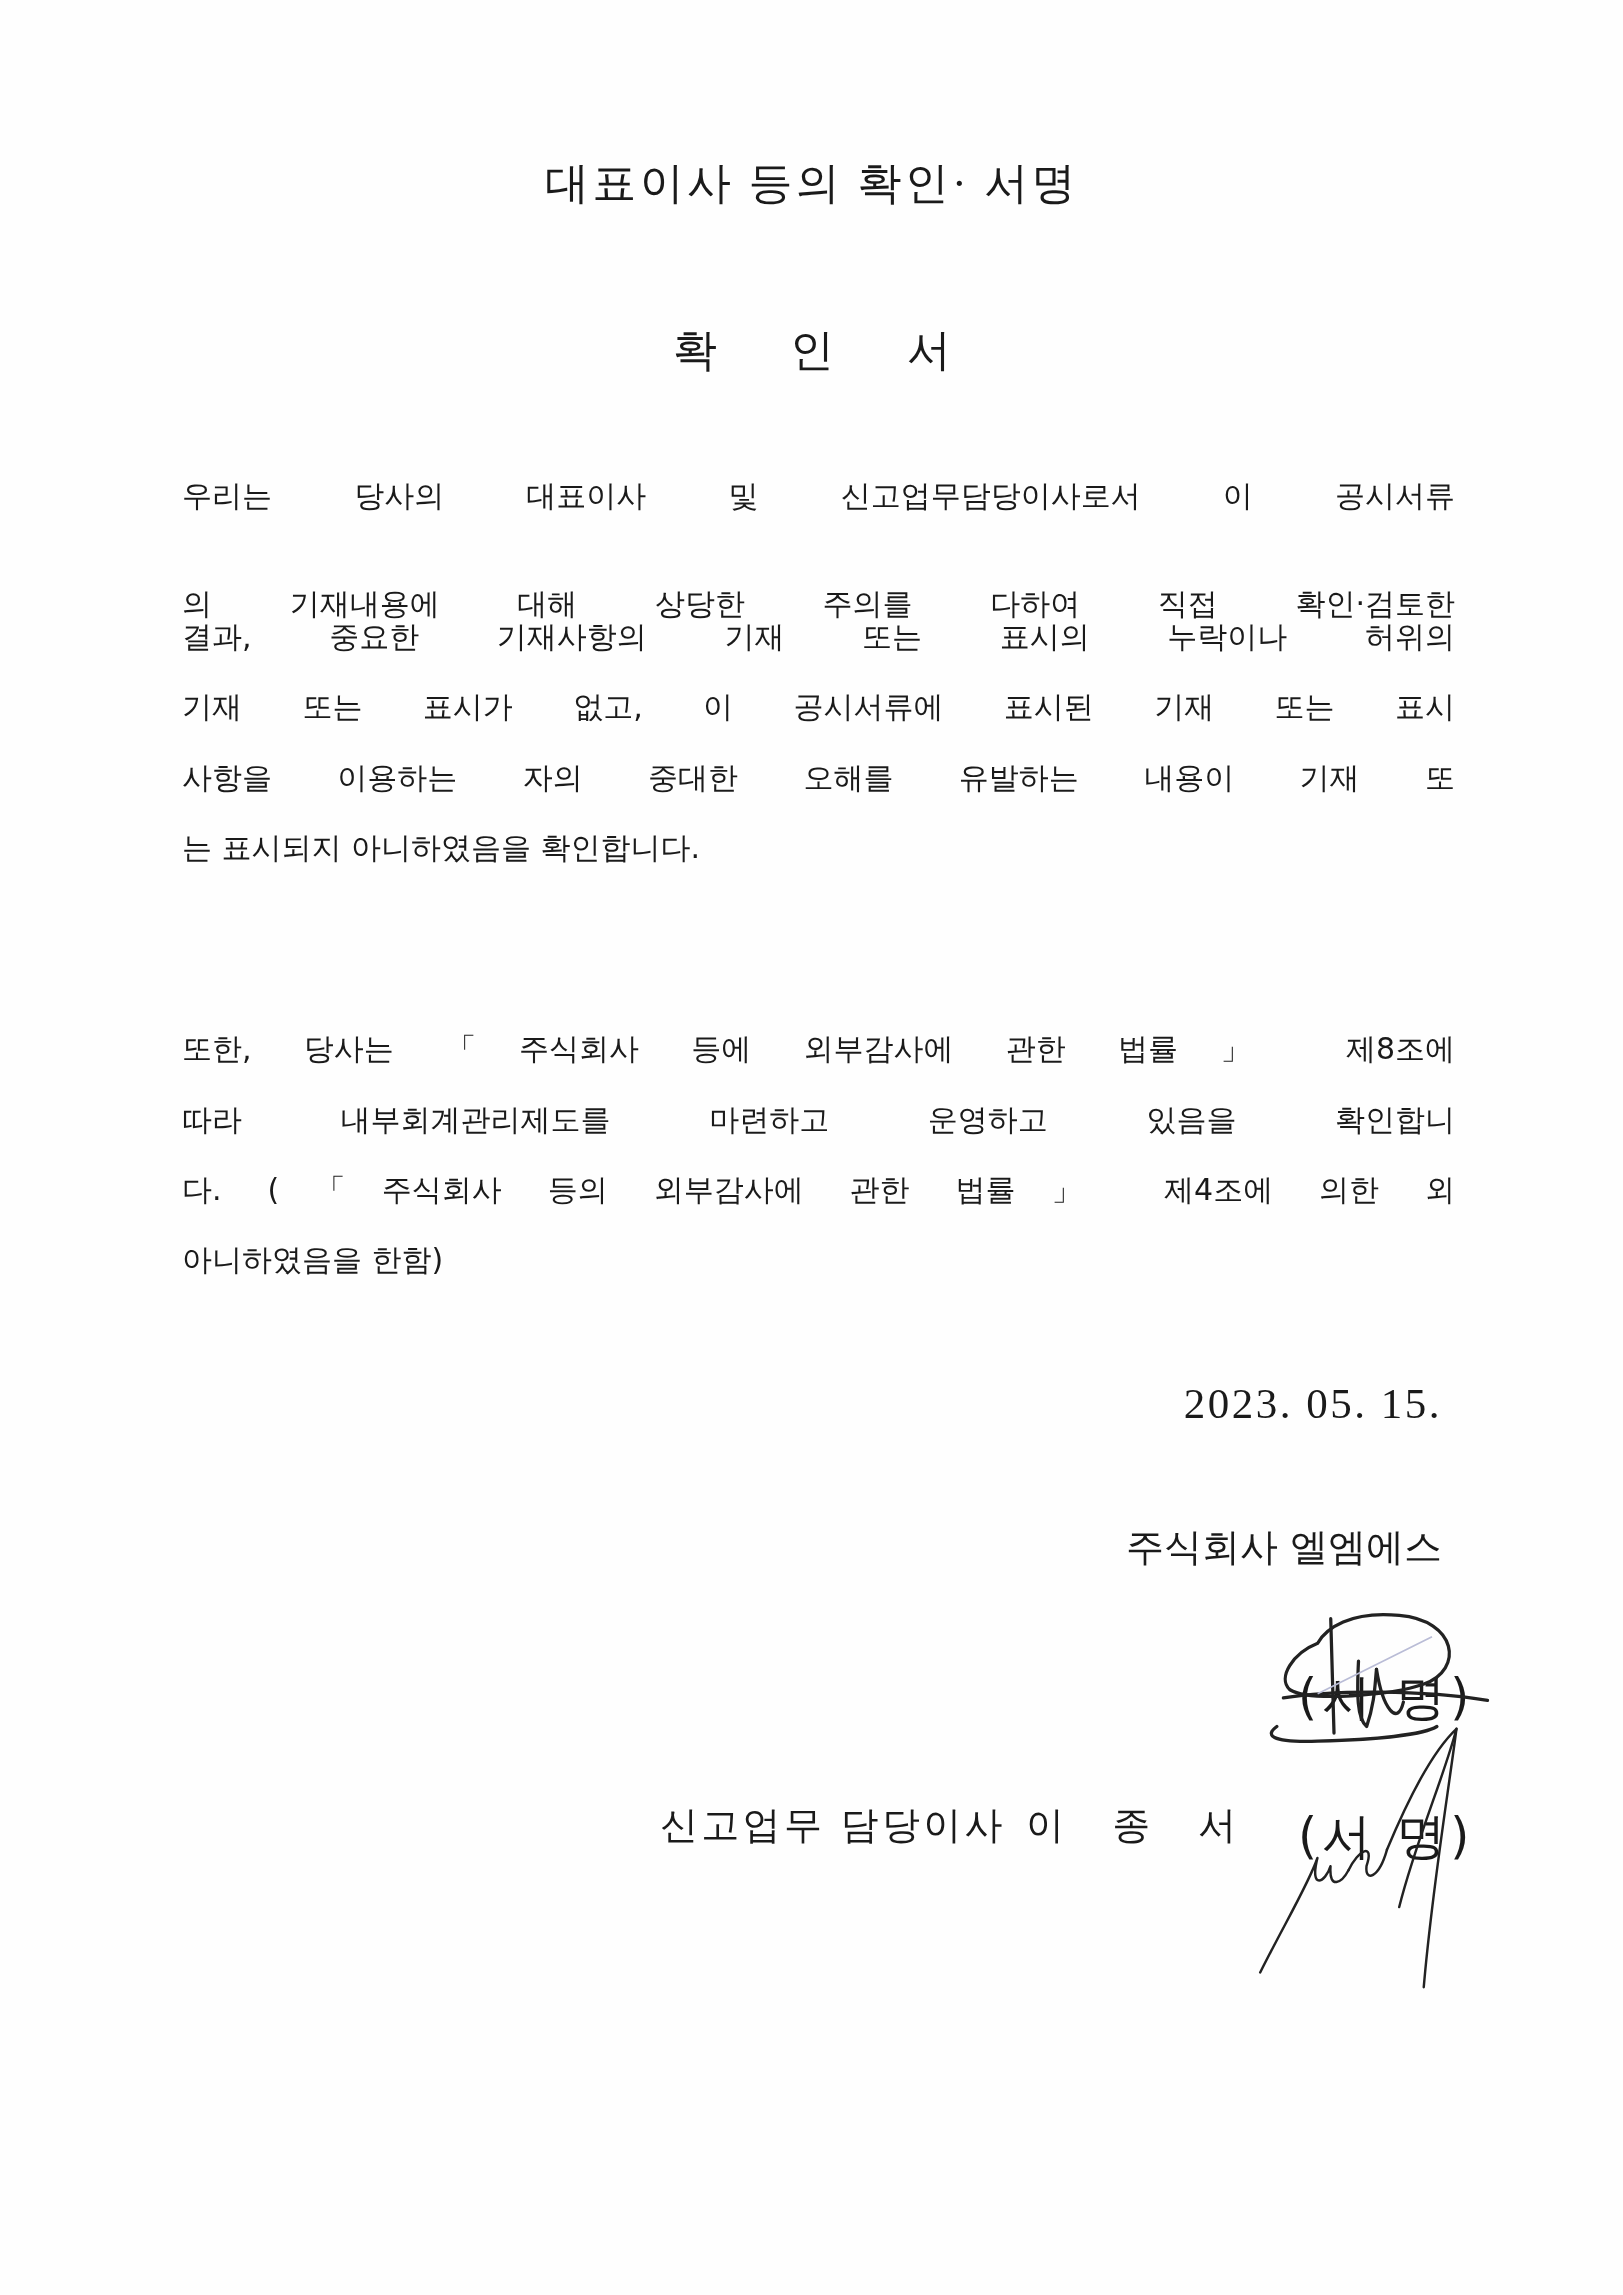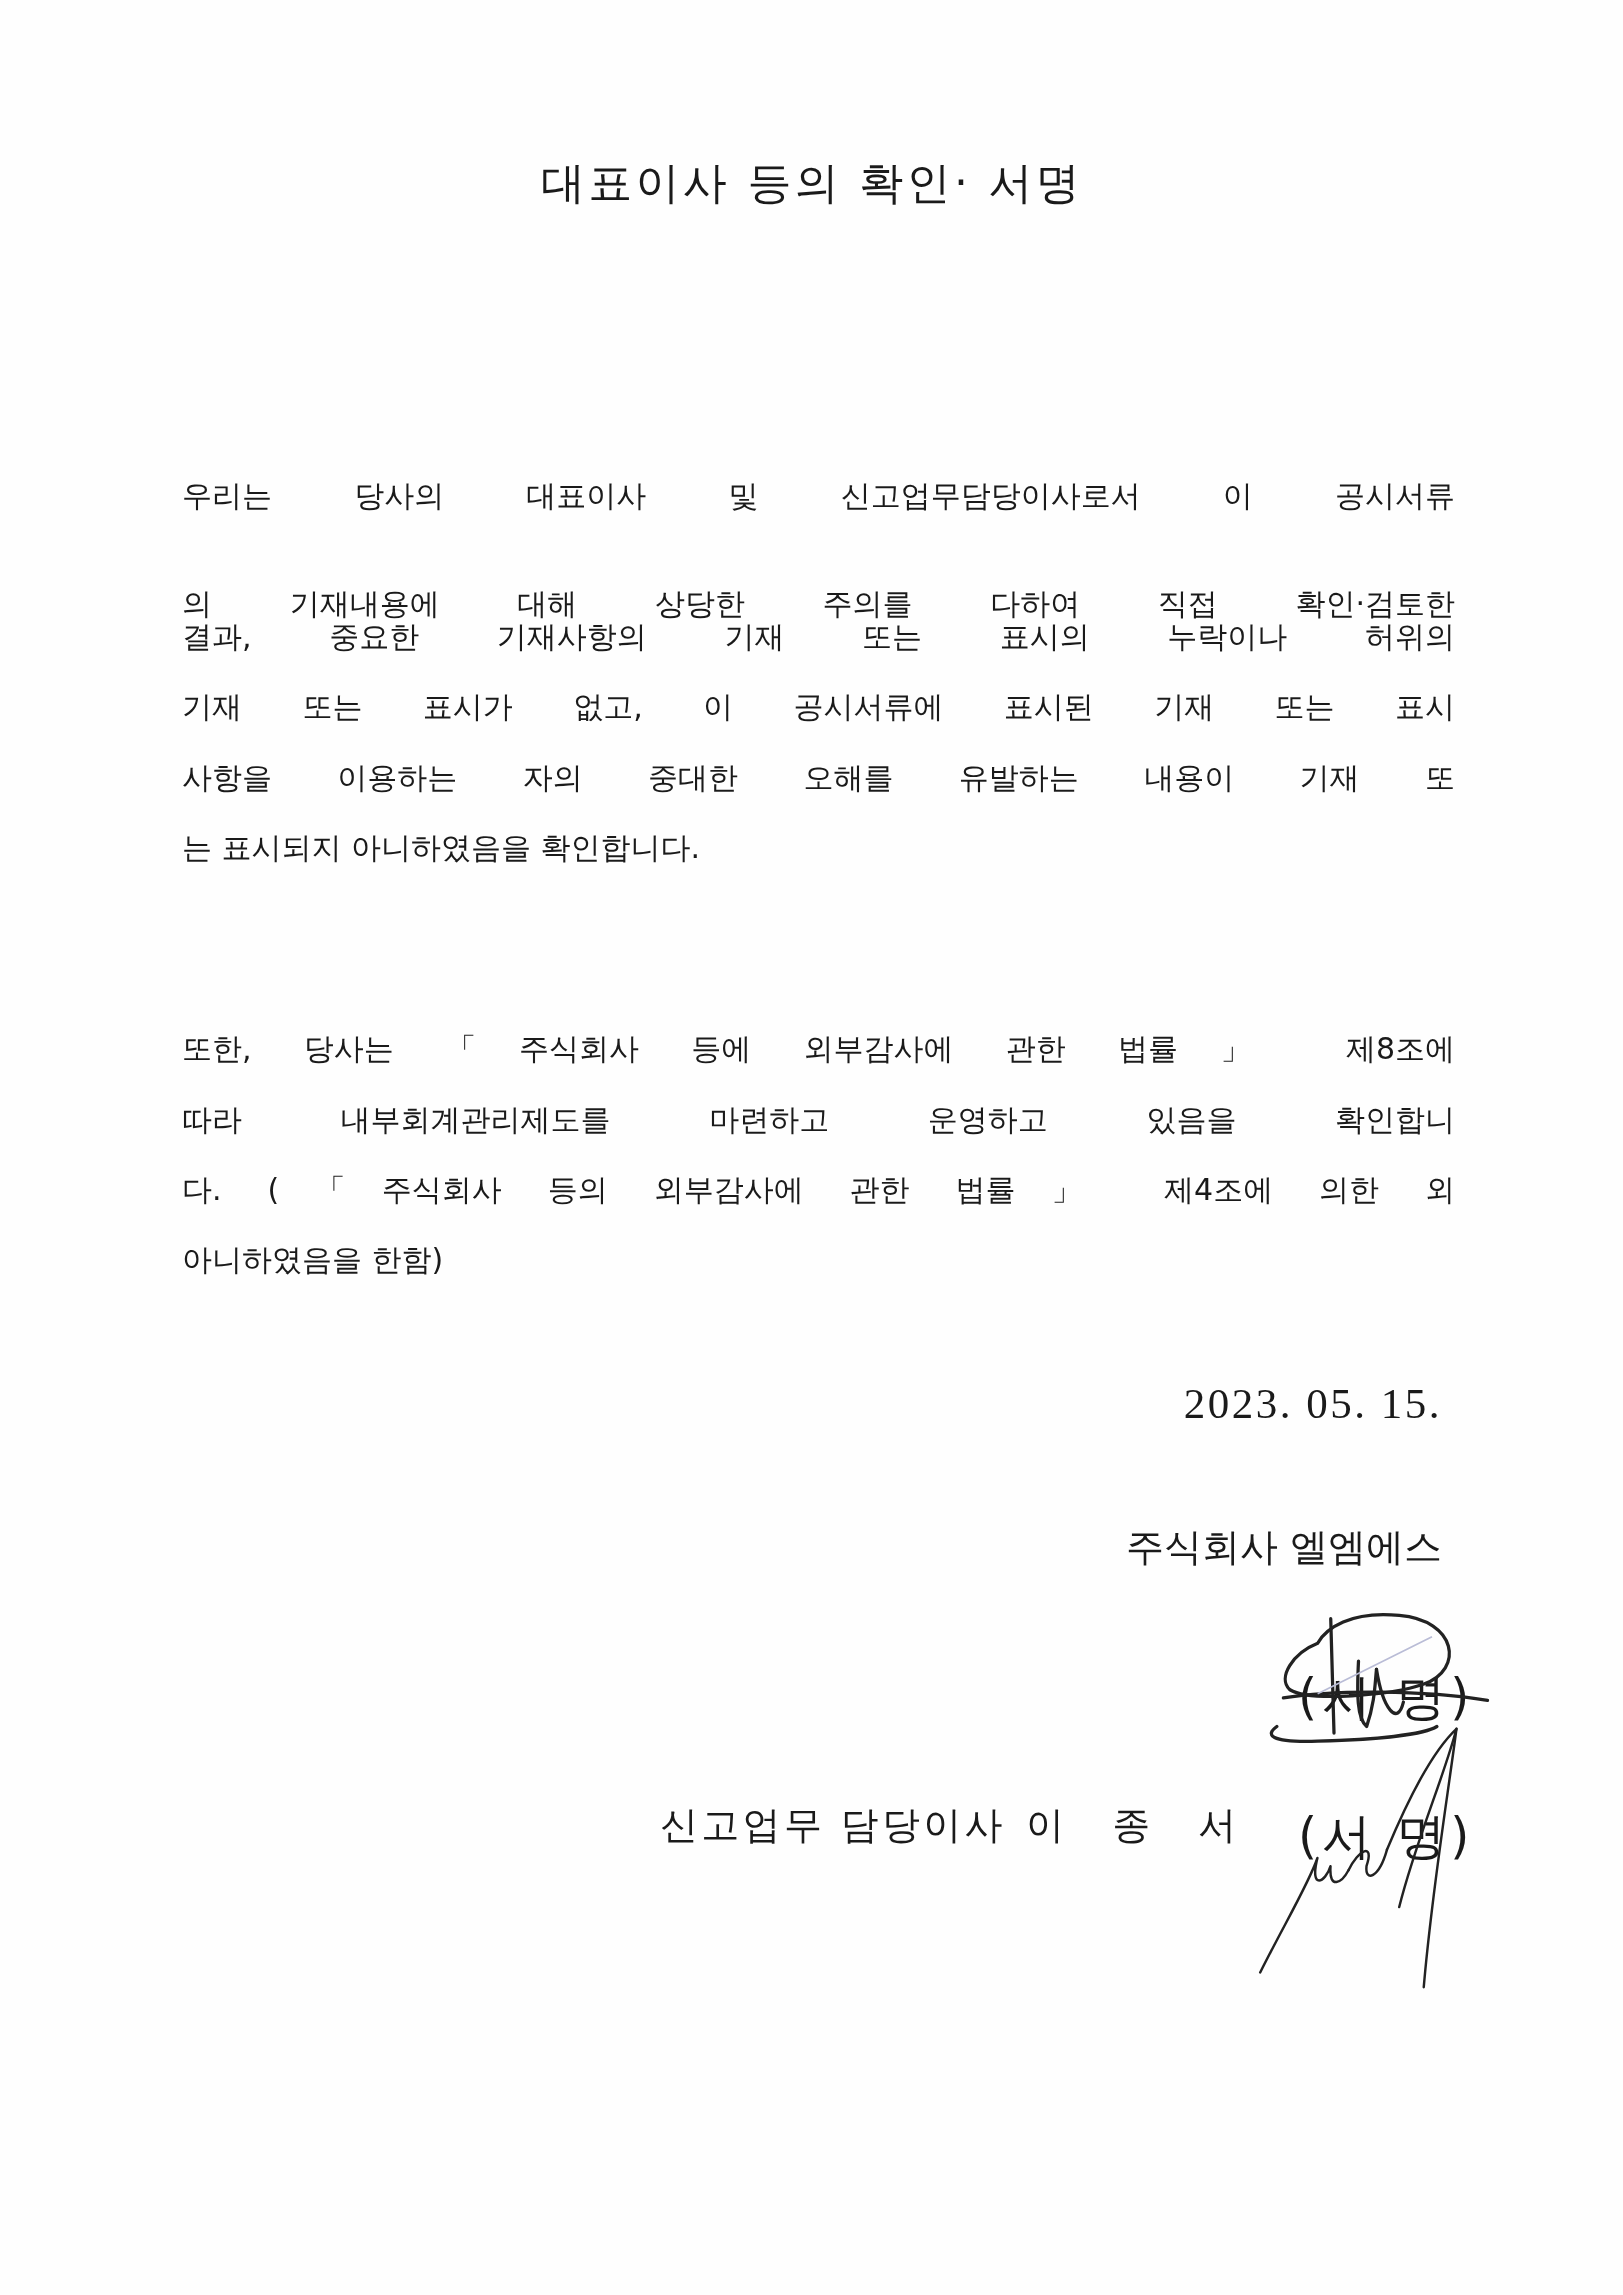"대표이사 등의 확인· 서명" .title { font-family: none -> Liberation Serif, serif }
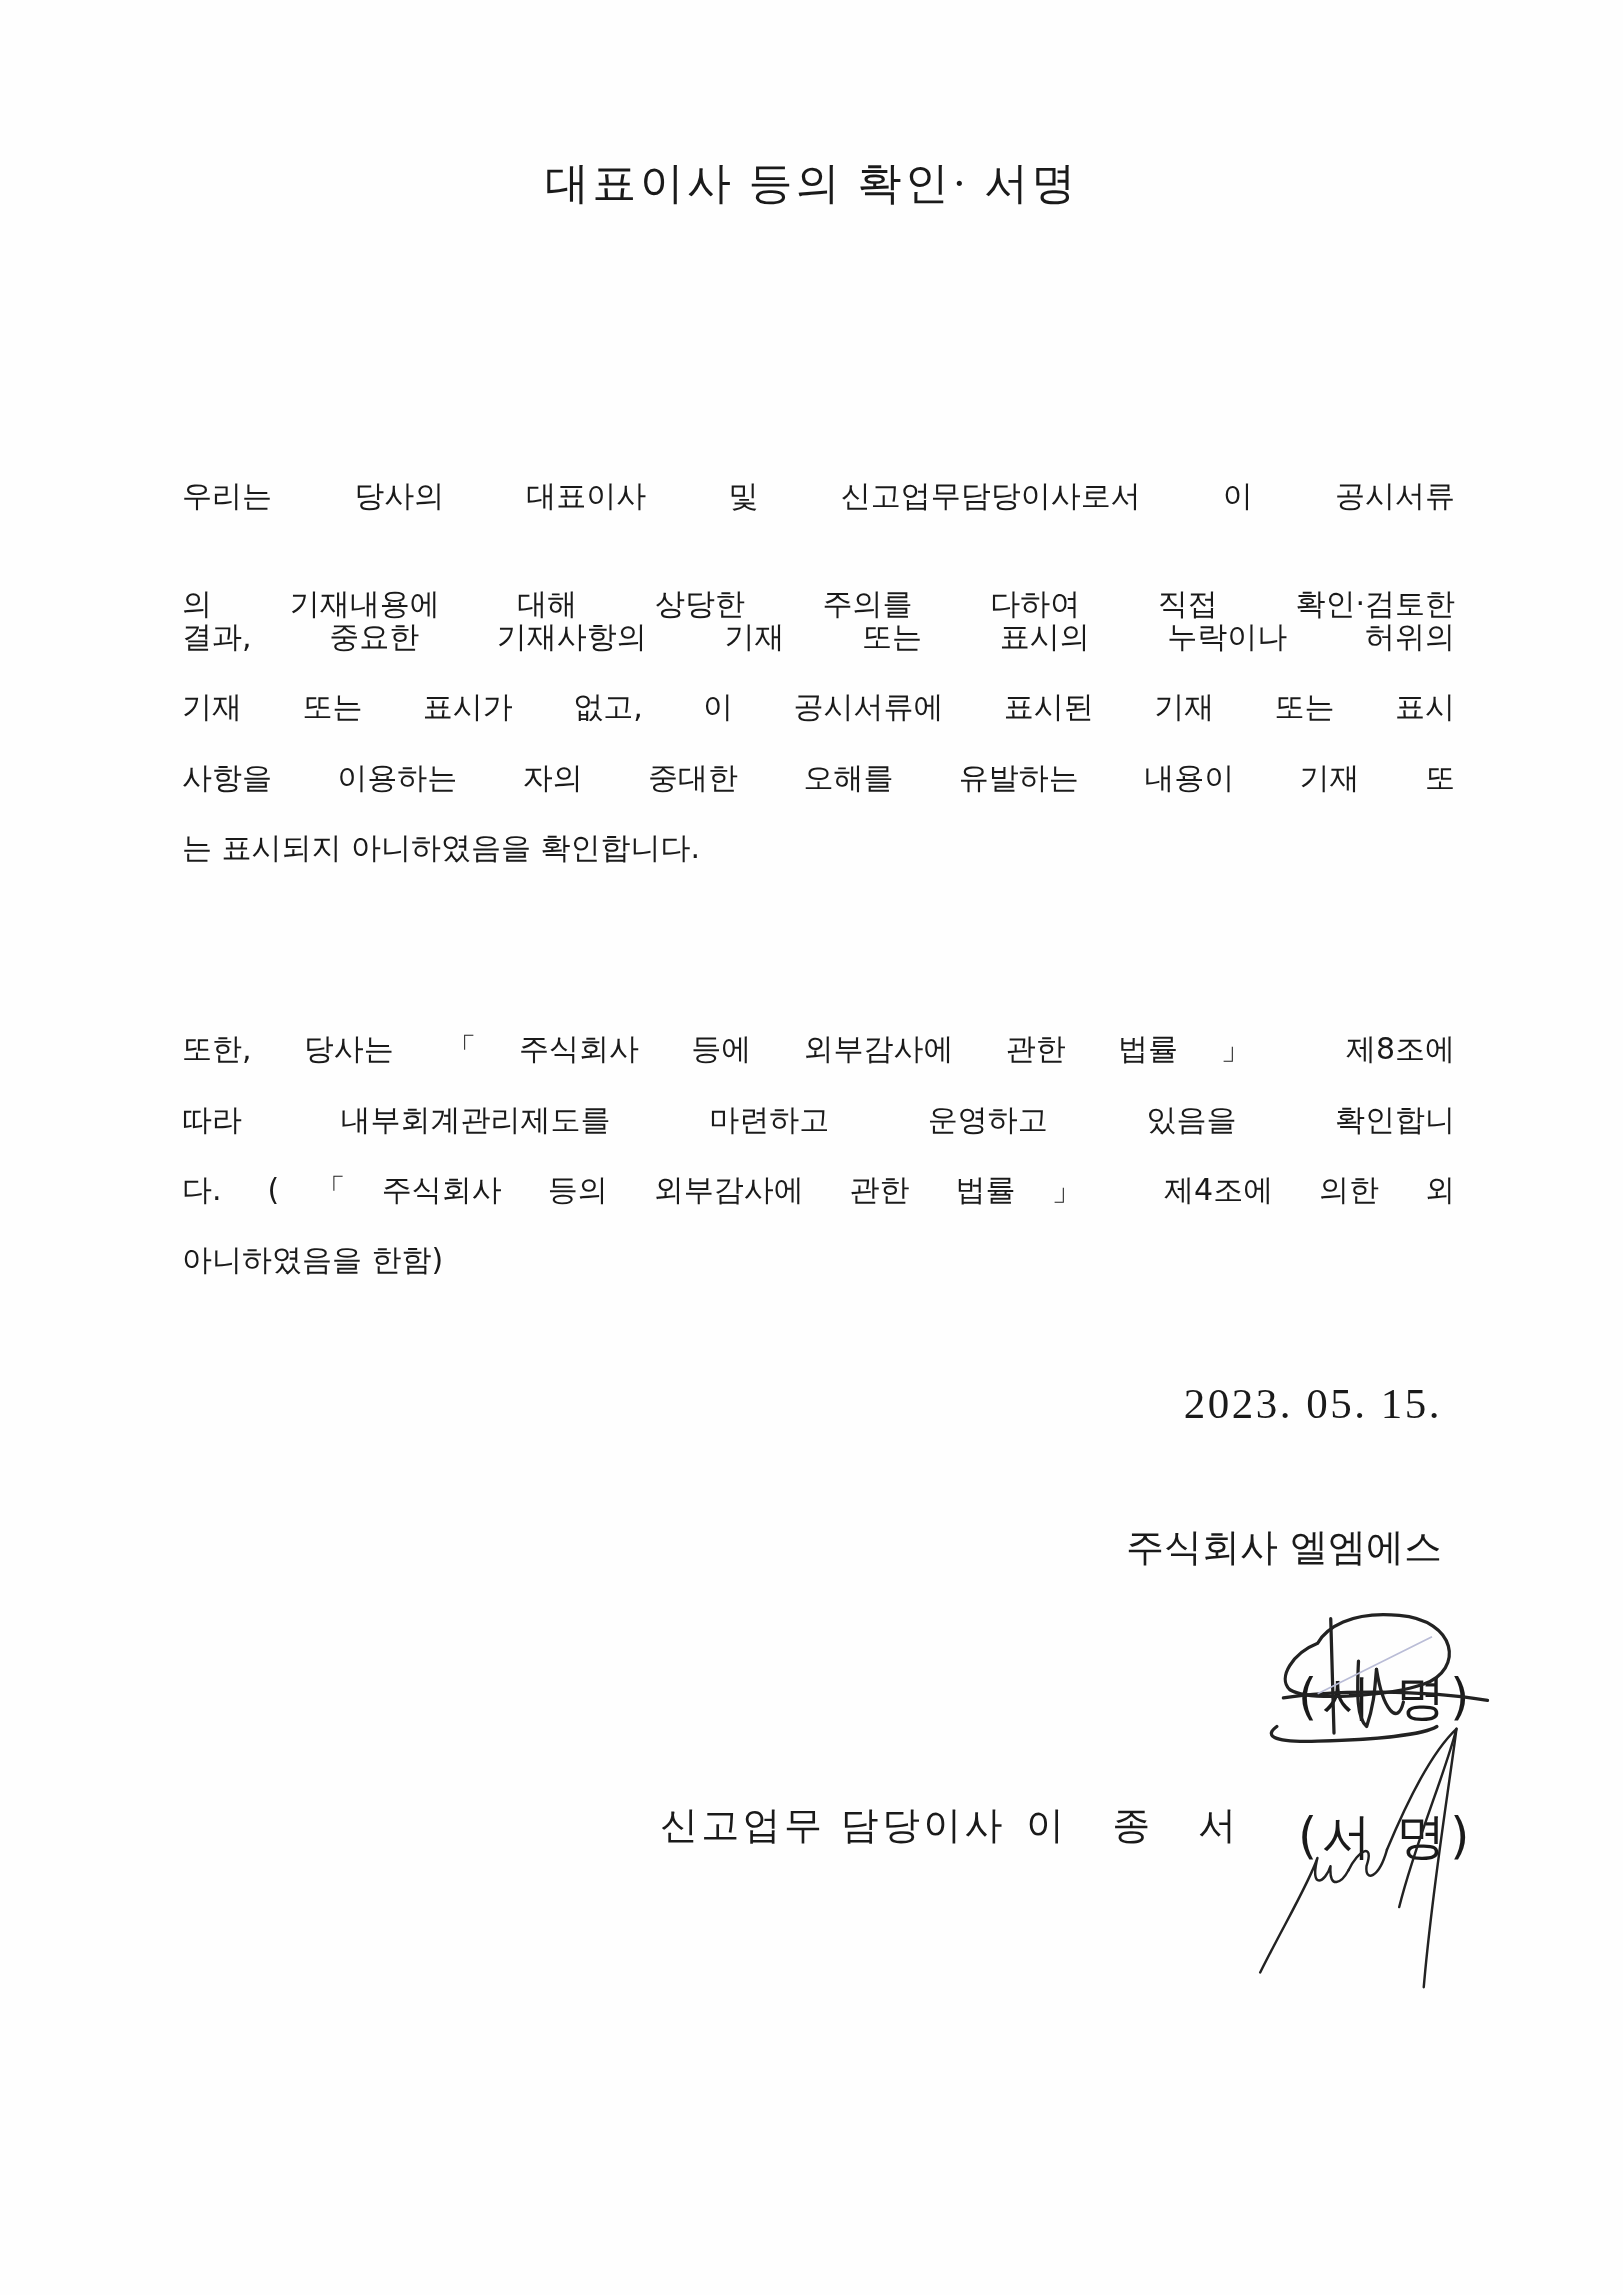"확 인 서" div.title { html: none -> <div>확 인 서</div> }
